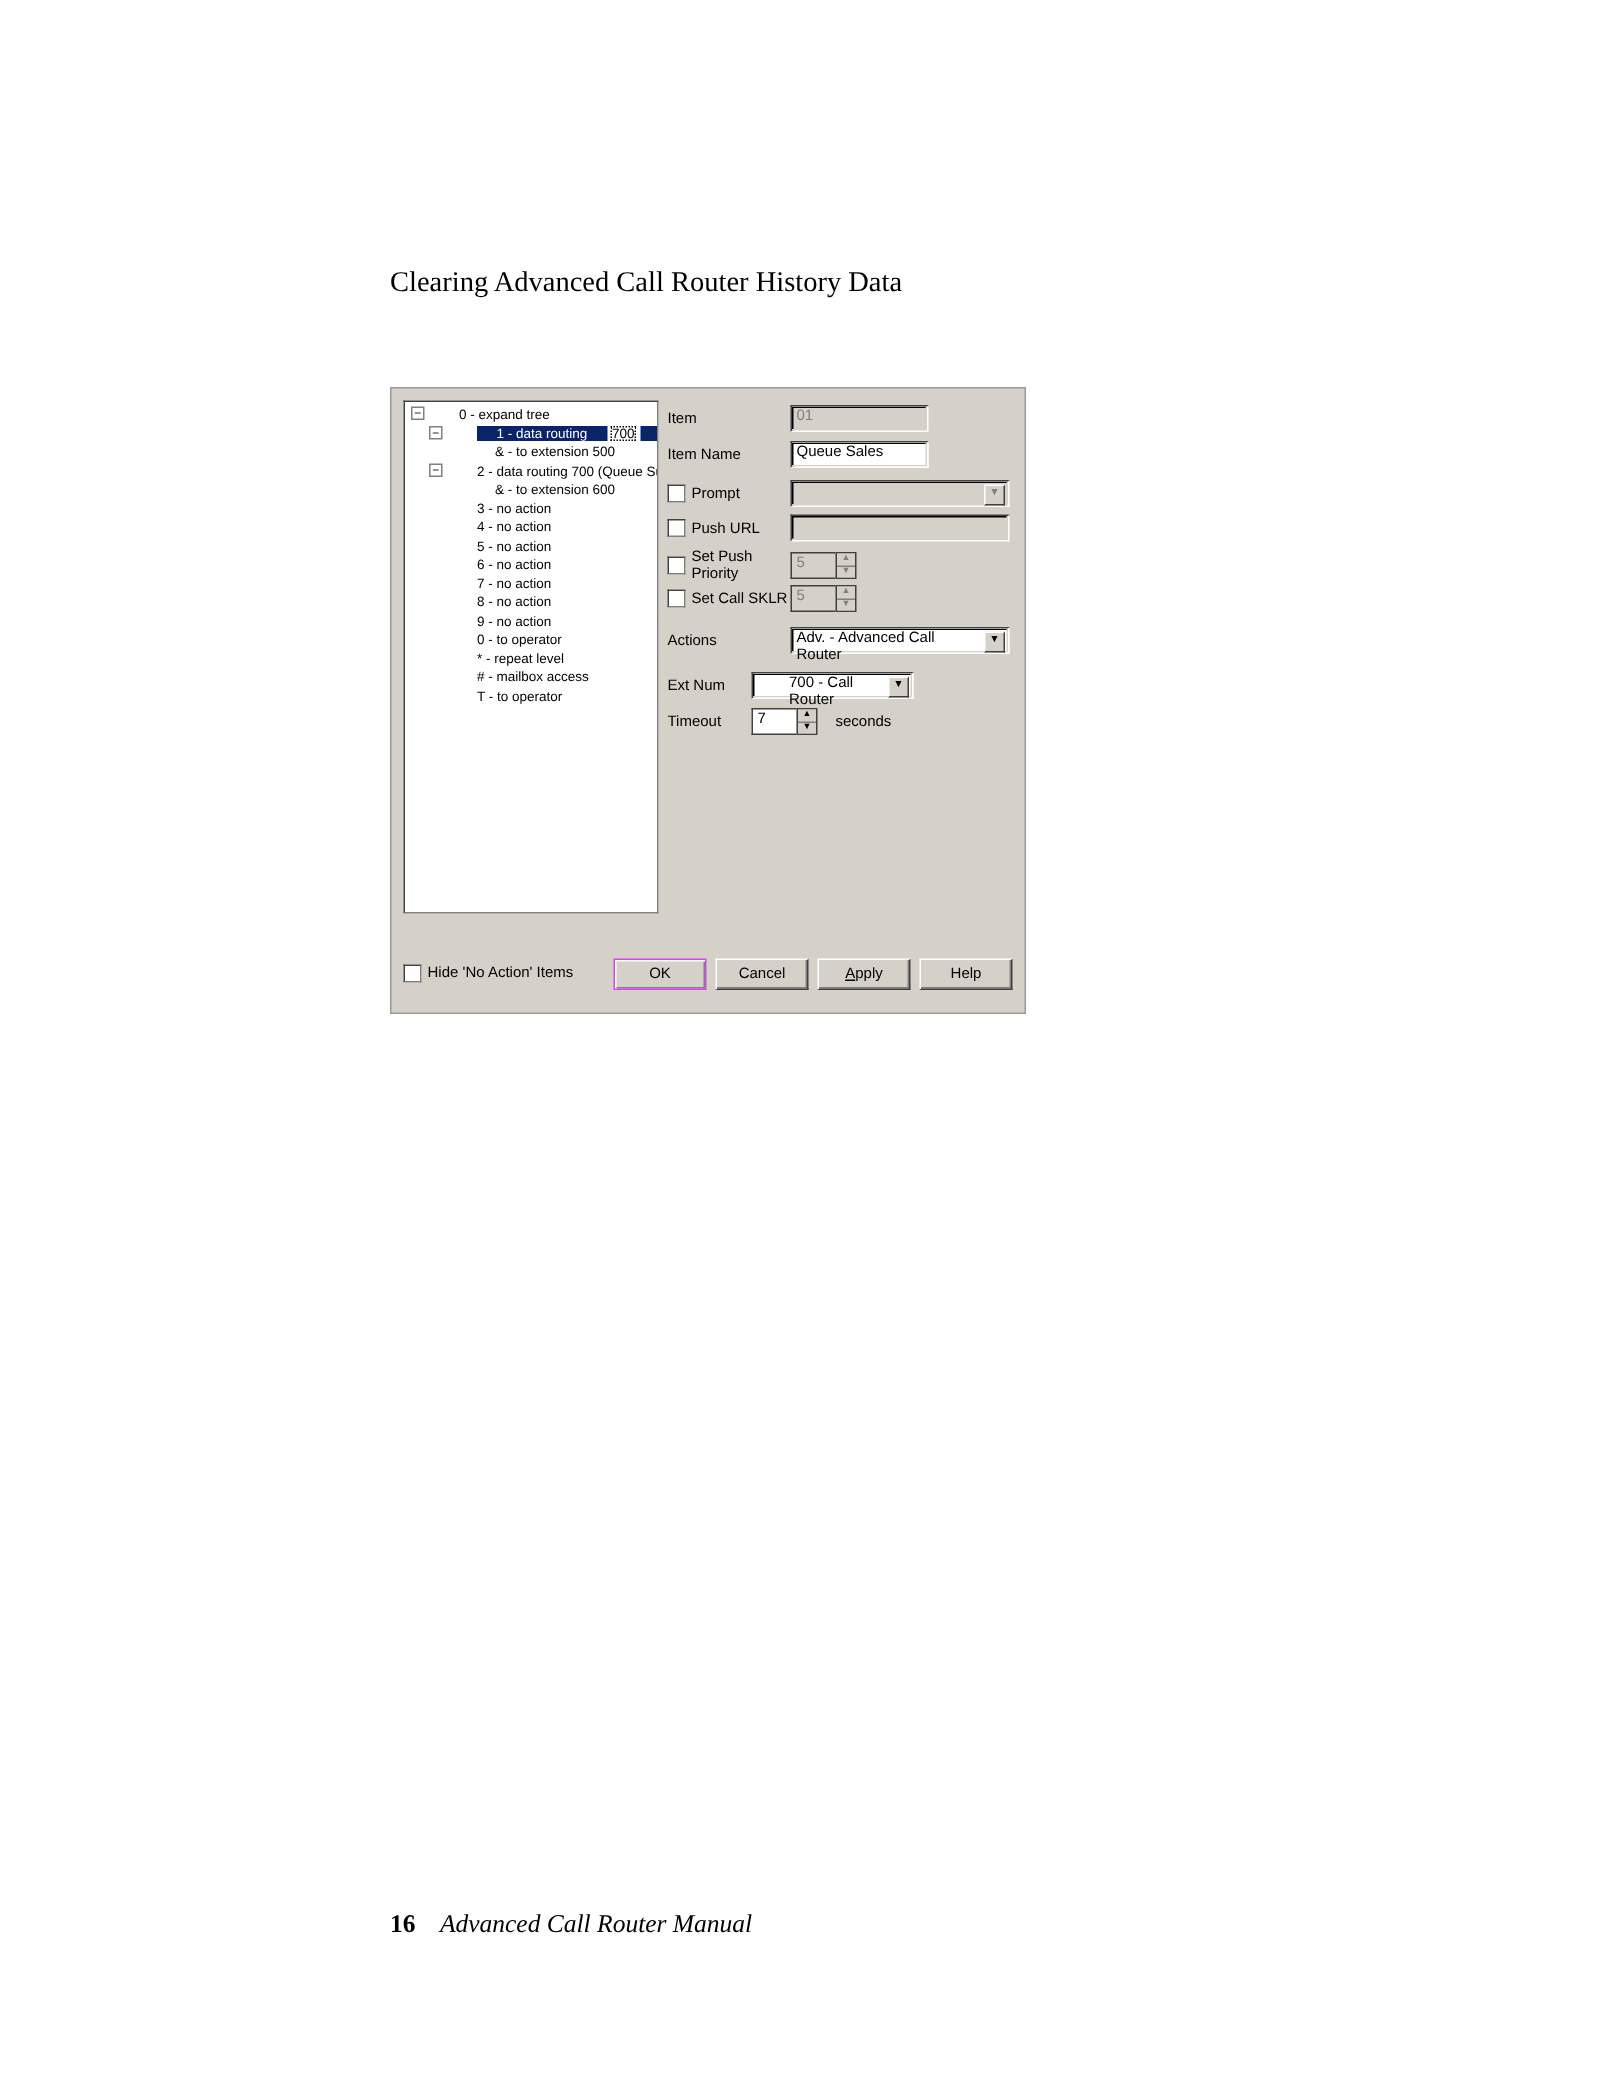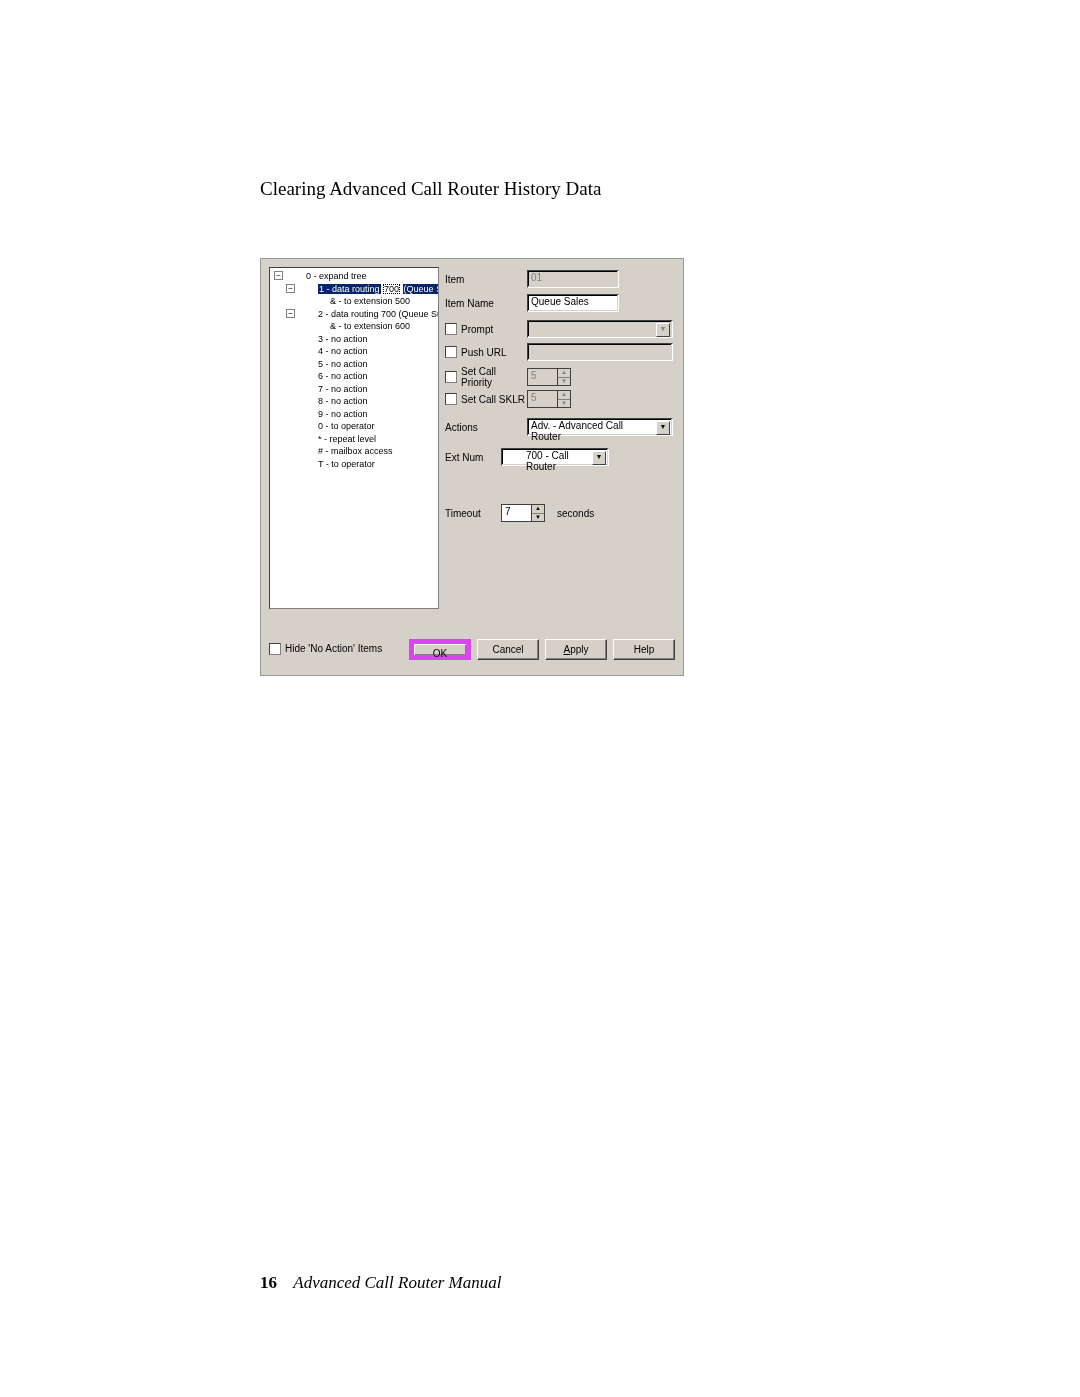"1 - data routing" .sel { padding: 0 1px -> 0 13px }
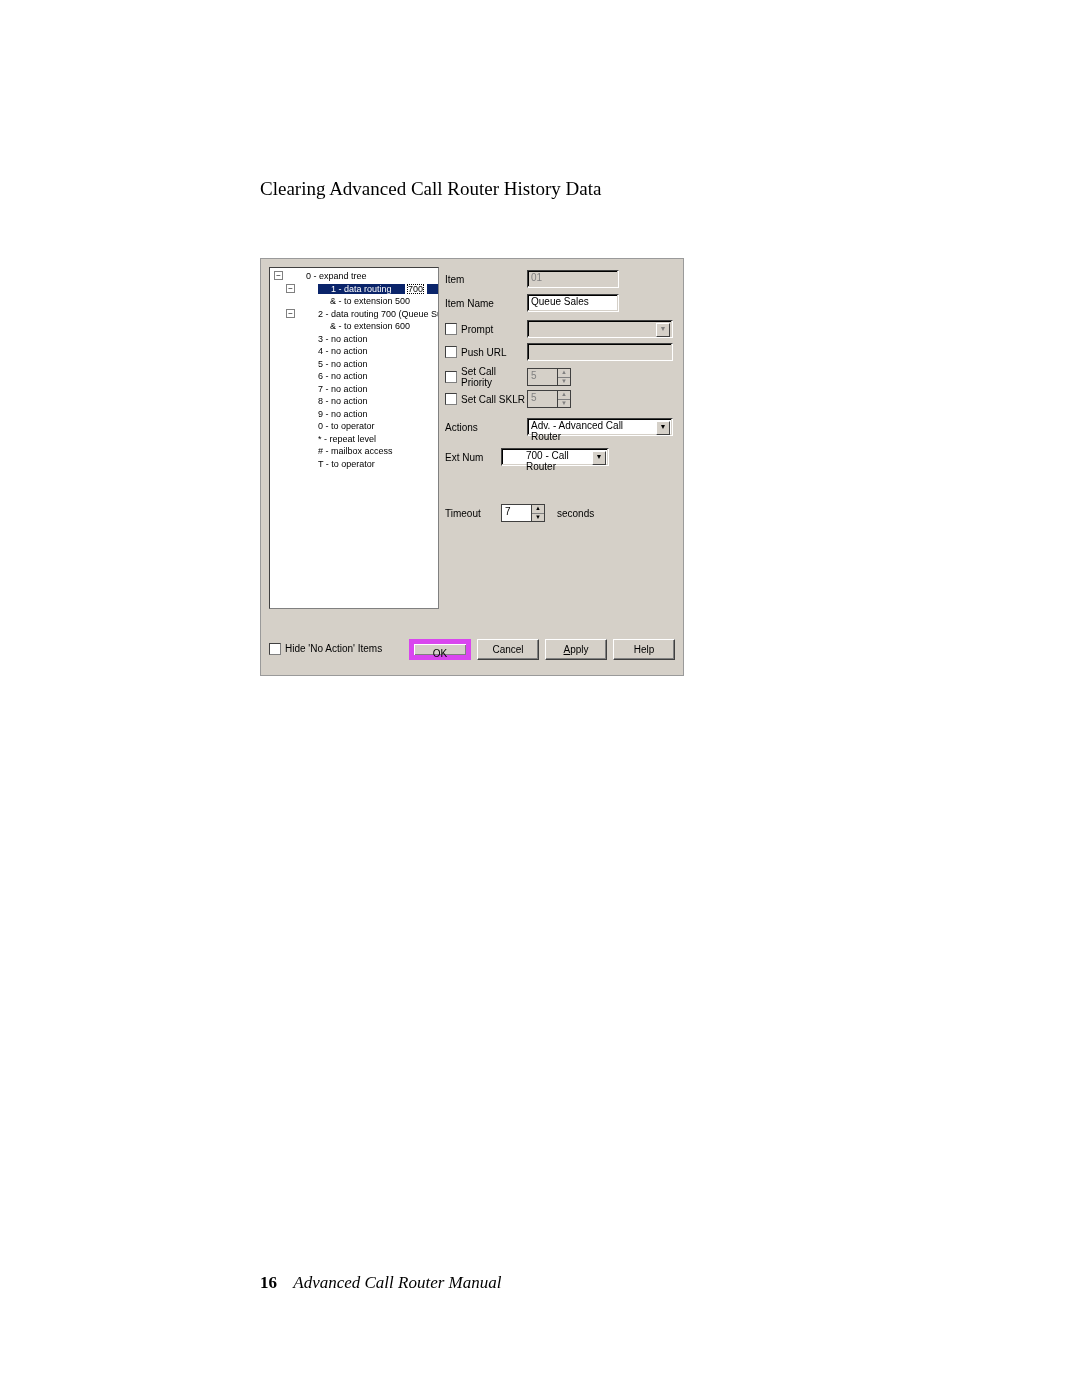"Set Call Priority" div.form-label { text: Call -> Push }
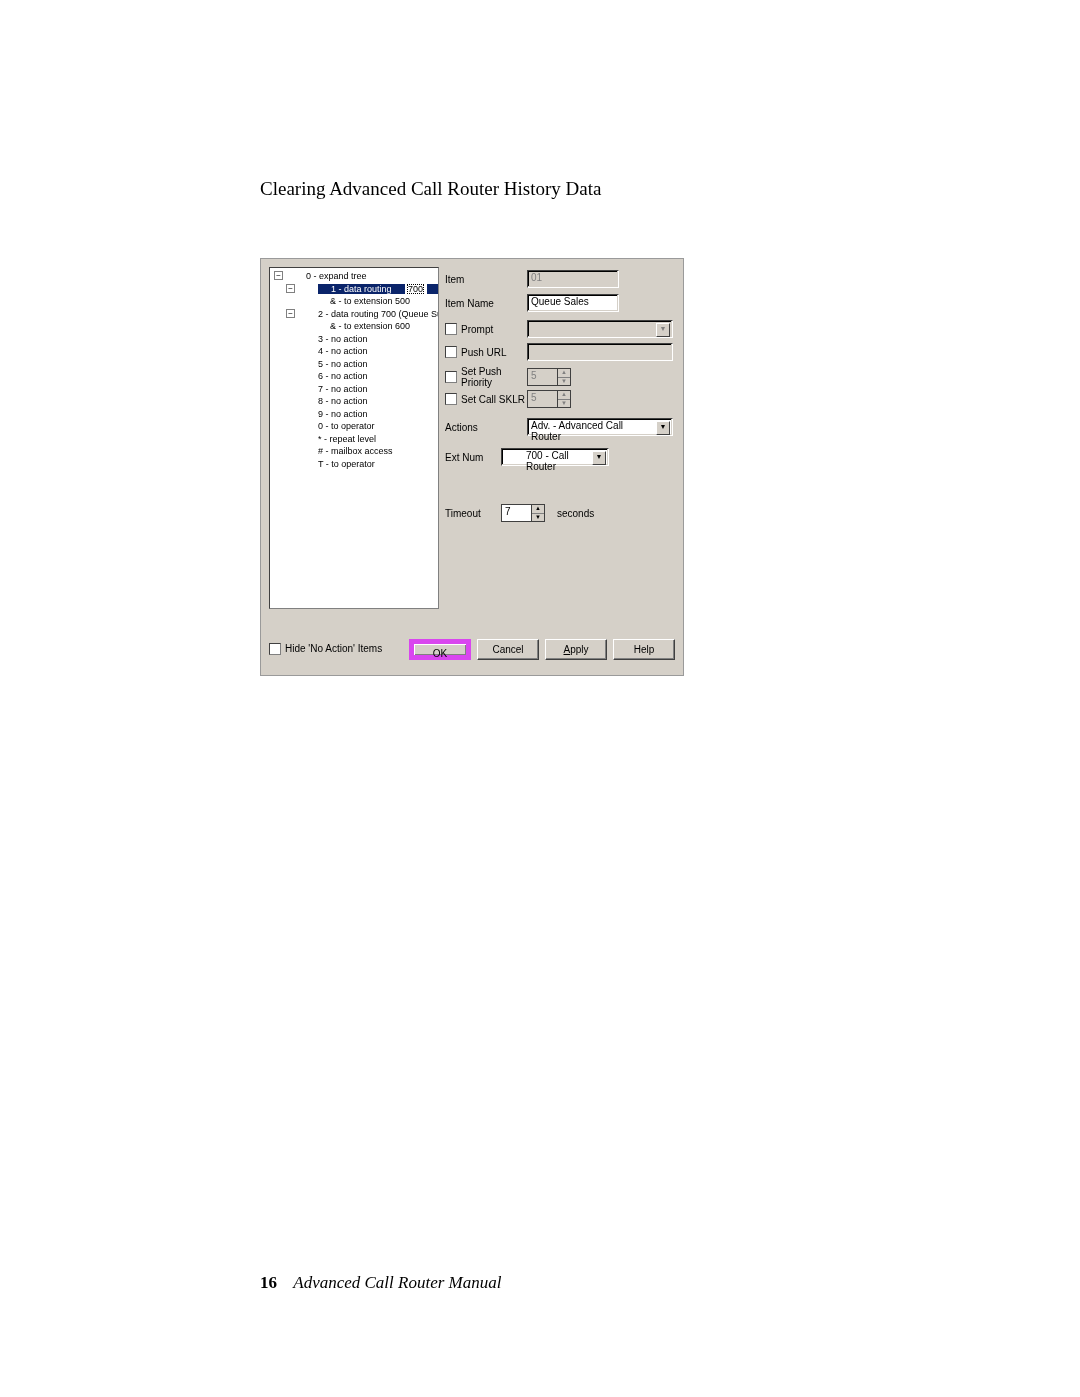"Timeout" div.form-row { margin-top: 32px -> none }
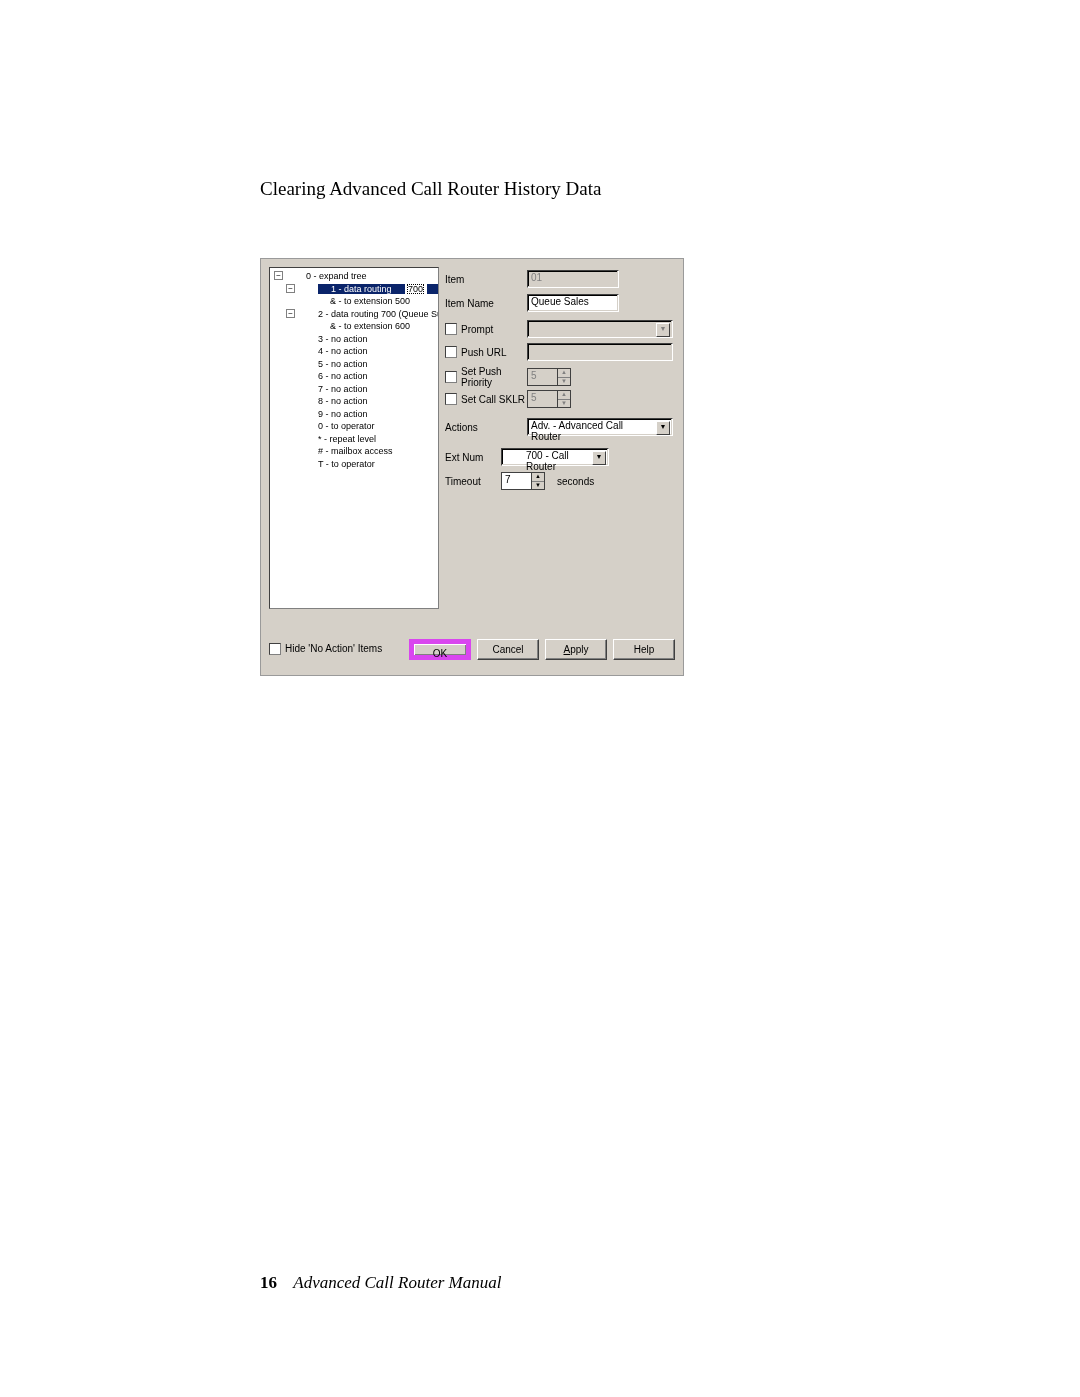"OK" .w2kbtn.default { border: 5px solid #d946ef -> 1px solid #d946ef }
